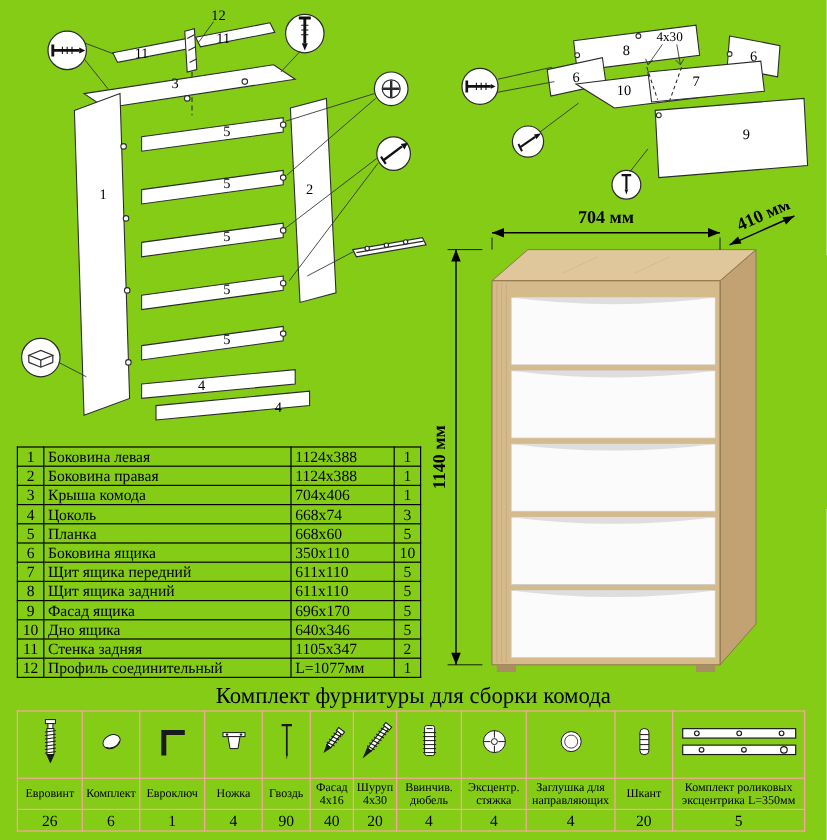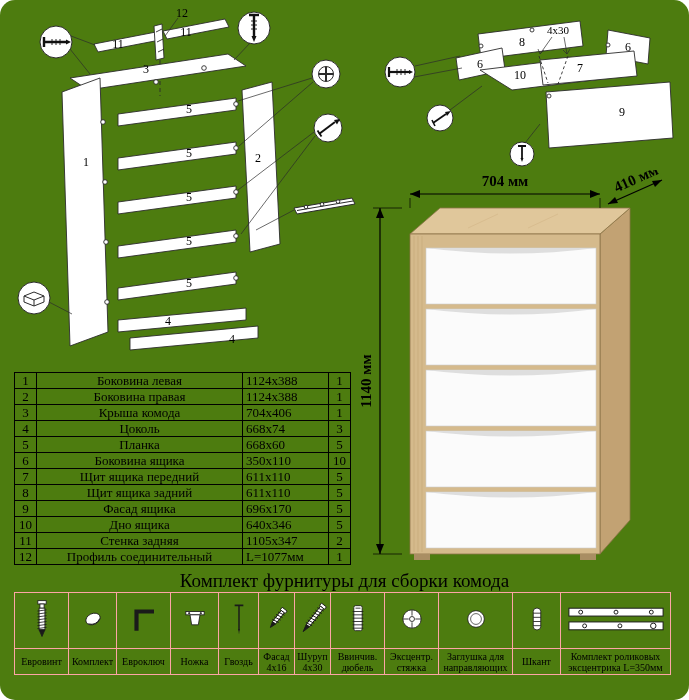"12" .page { background: #4d7c0f -> #84cc16; border-radius: 15px -> none }
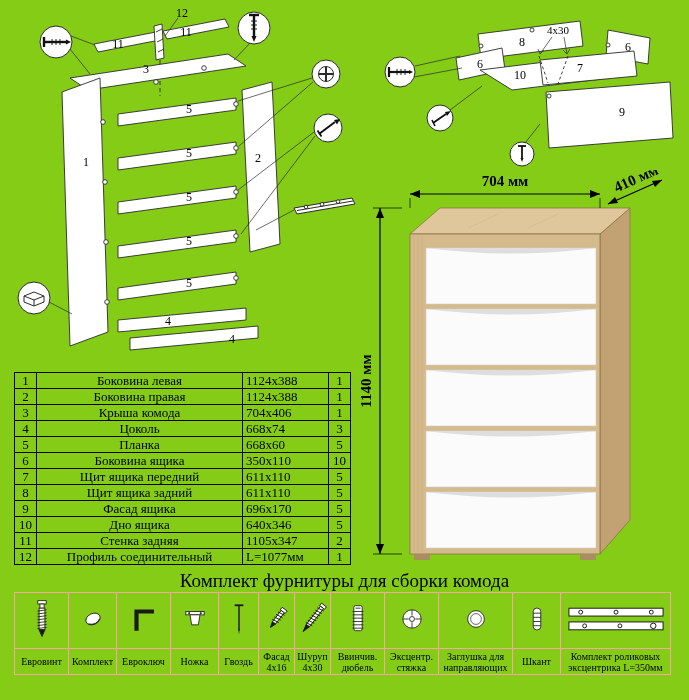"Боковина левая" .parts-table .c-name { text-align: center -> left }
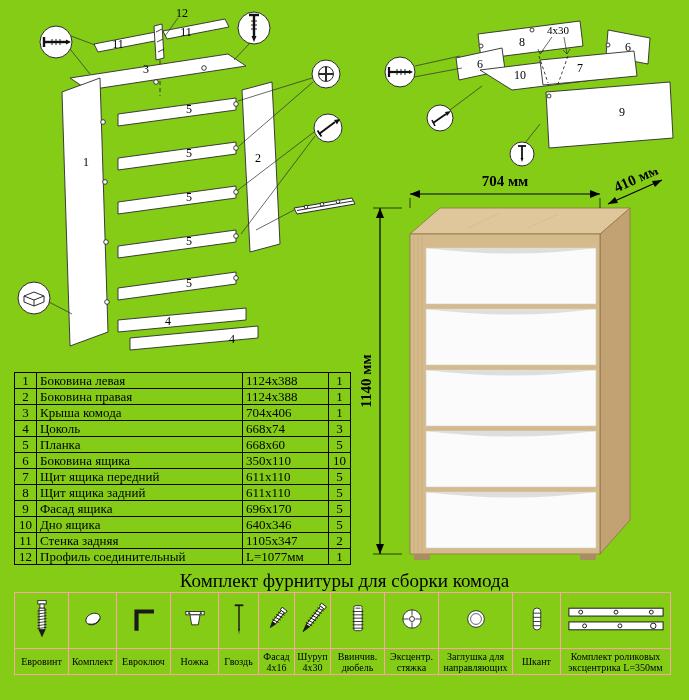"26" tr { html: none -> <tr> <td>26</td> <td>6</td> <td>1</td> <td>4</td> <td>90</td> <td>40</td> <td>20</td> <td>4</td> <td>4</td> <td>4</td> <td>20</td> <td>5</td> </tr> }
